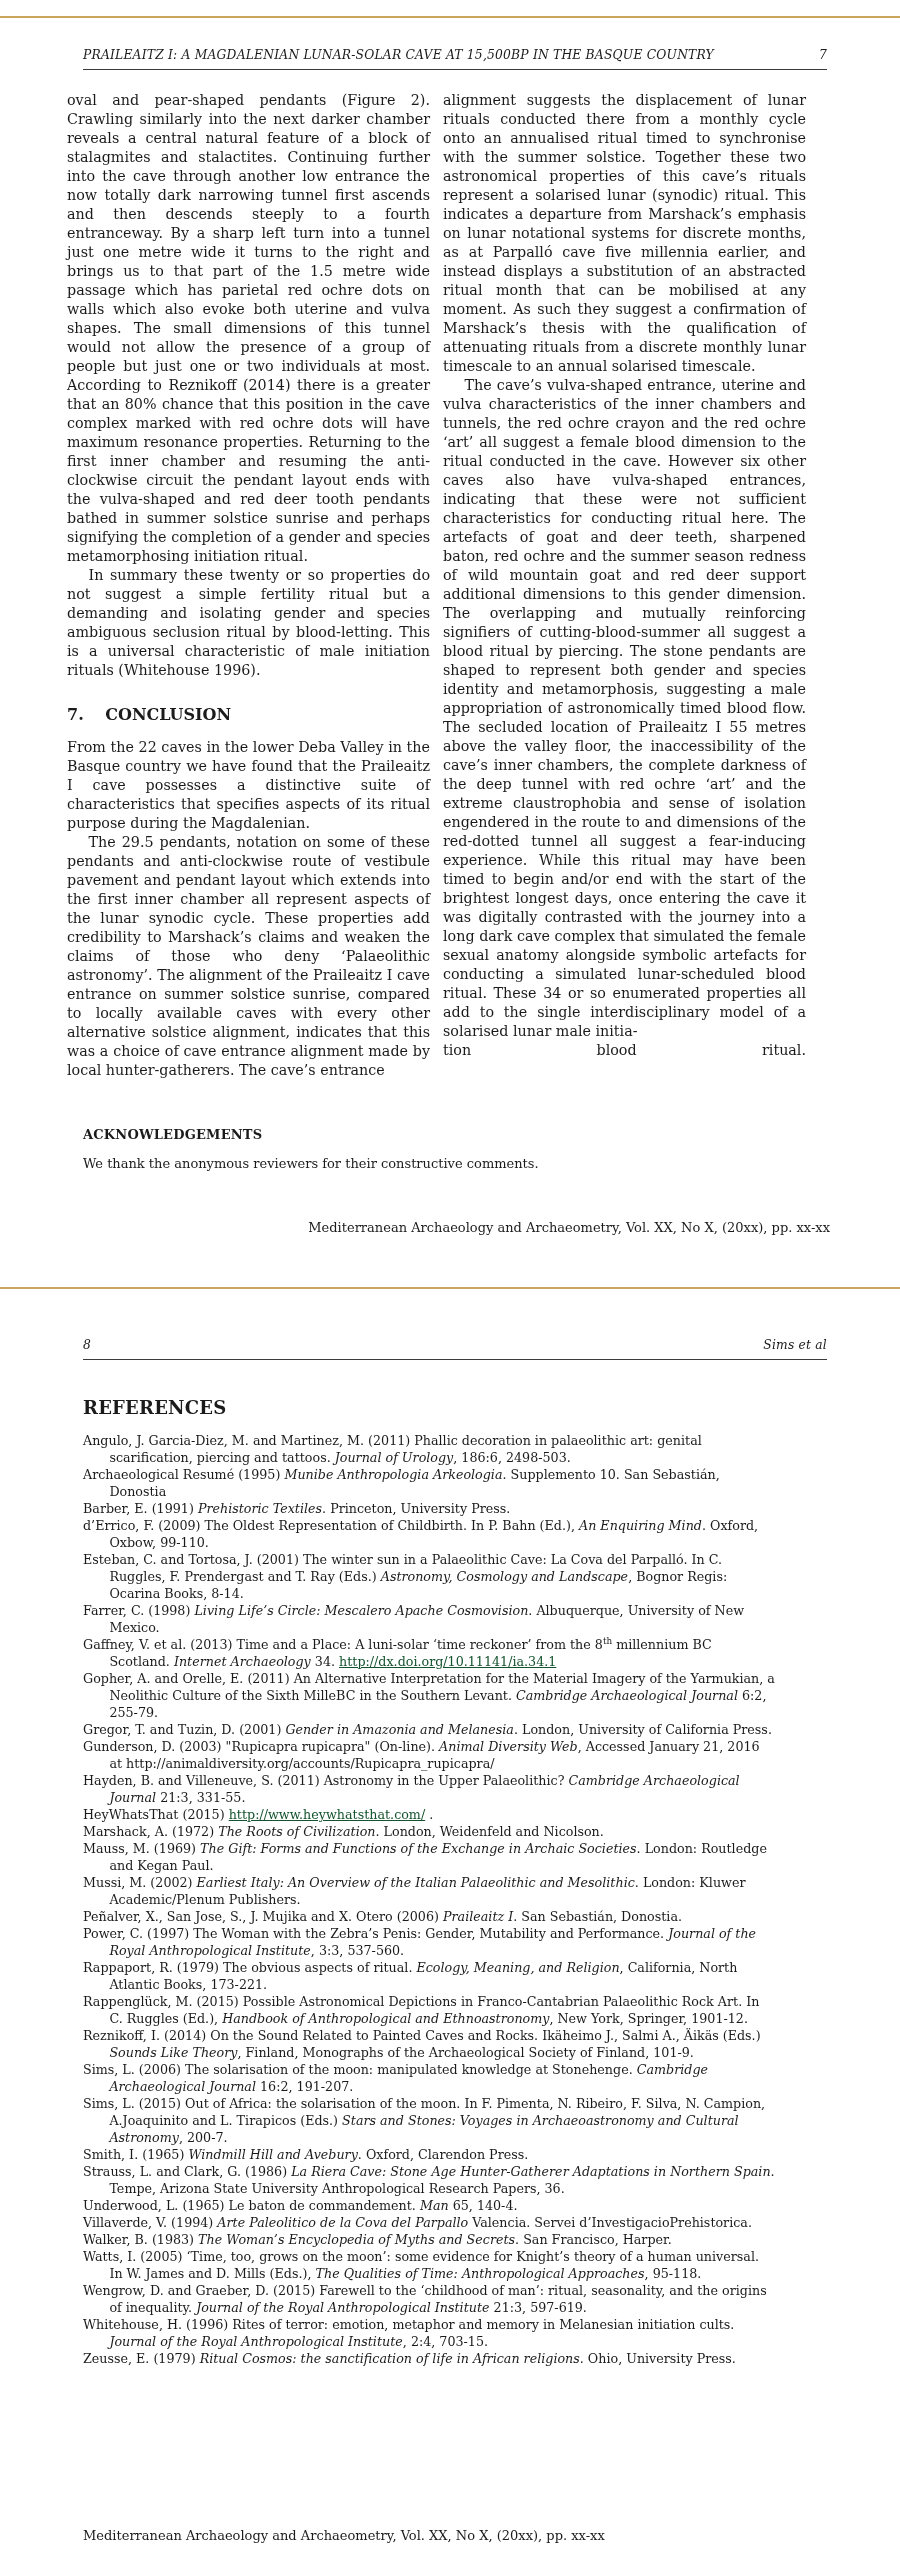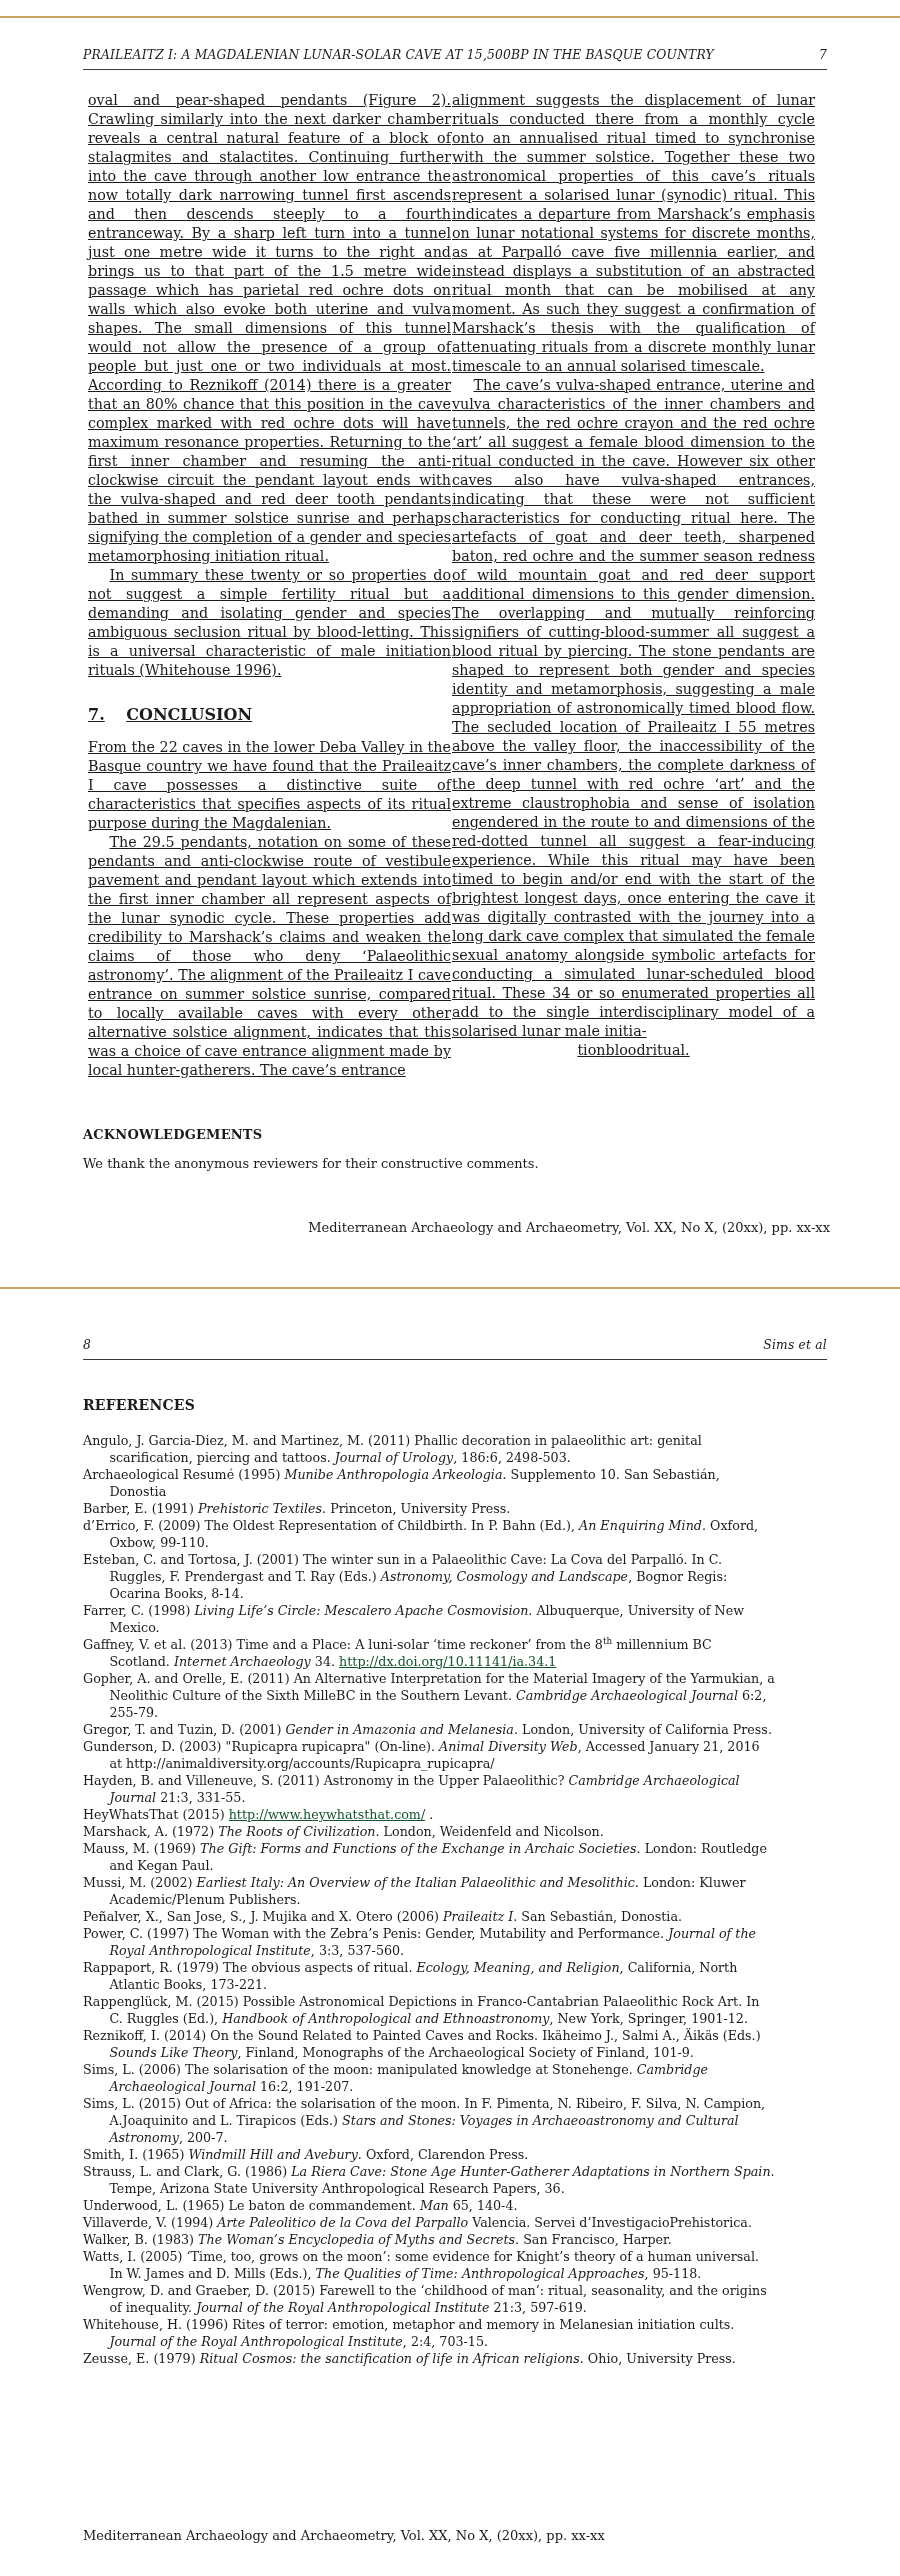"oval and pear-shaped pendants (Figure" .columns { gap: 1px -> 13px; left: 88px -> 67px; text-decoration: underline -> none }
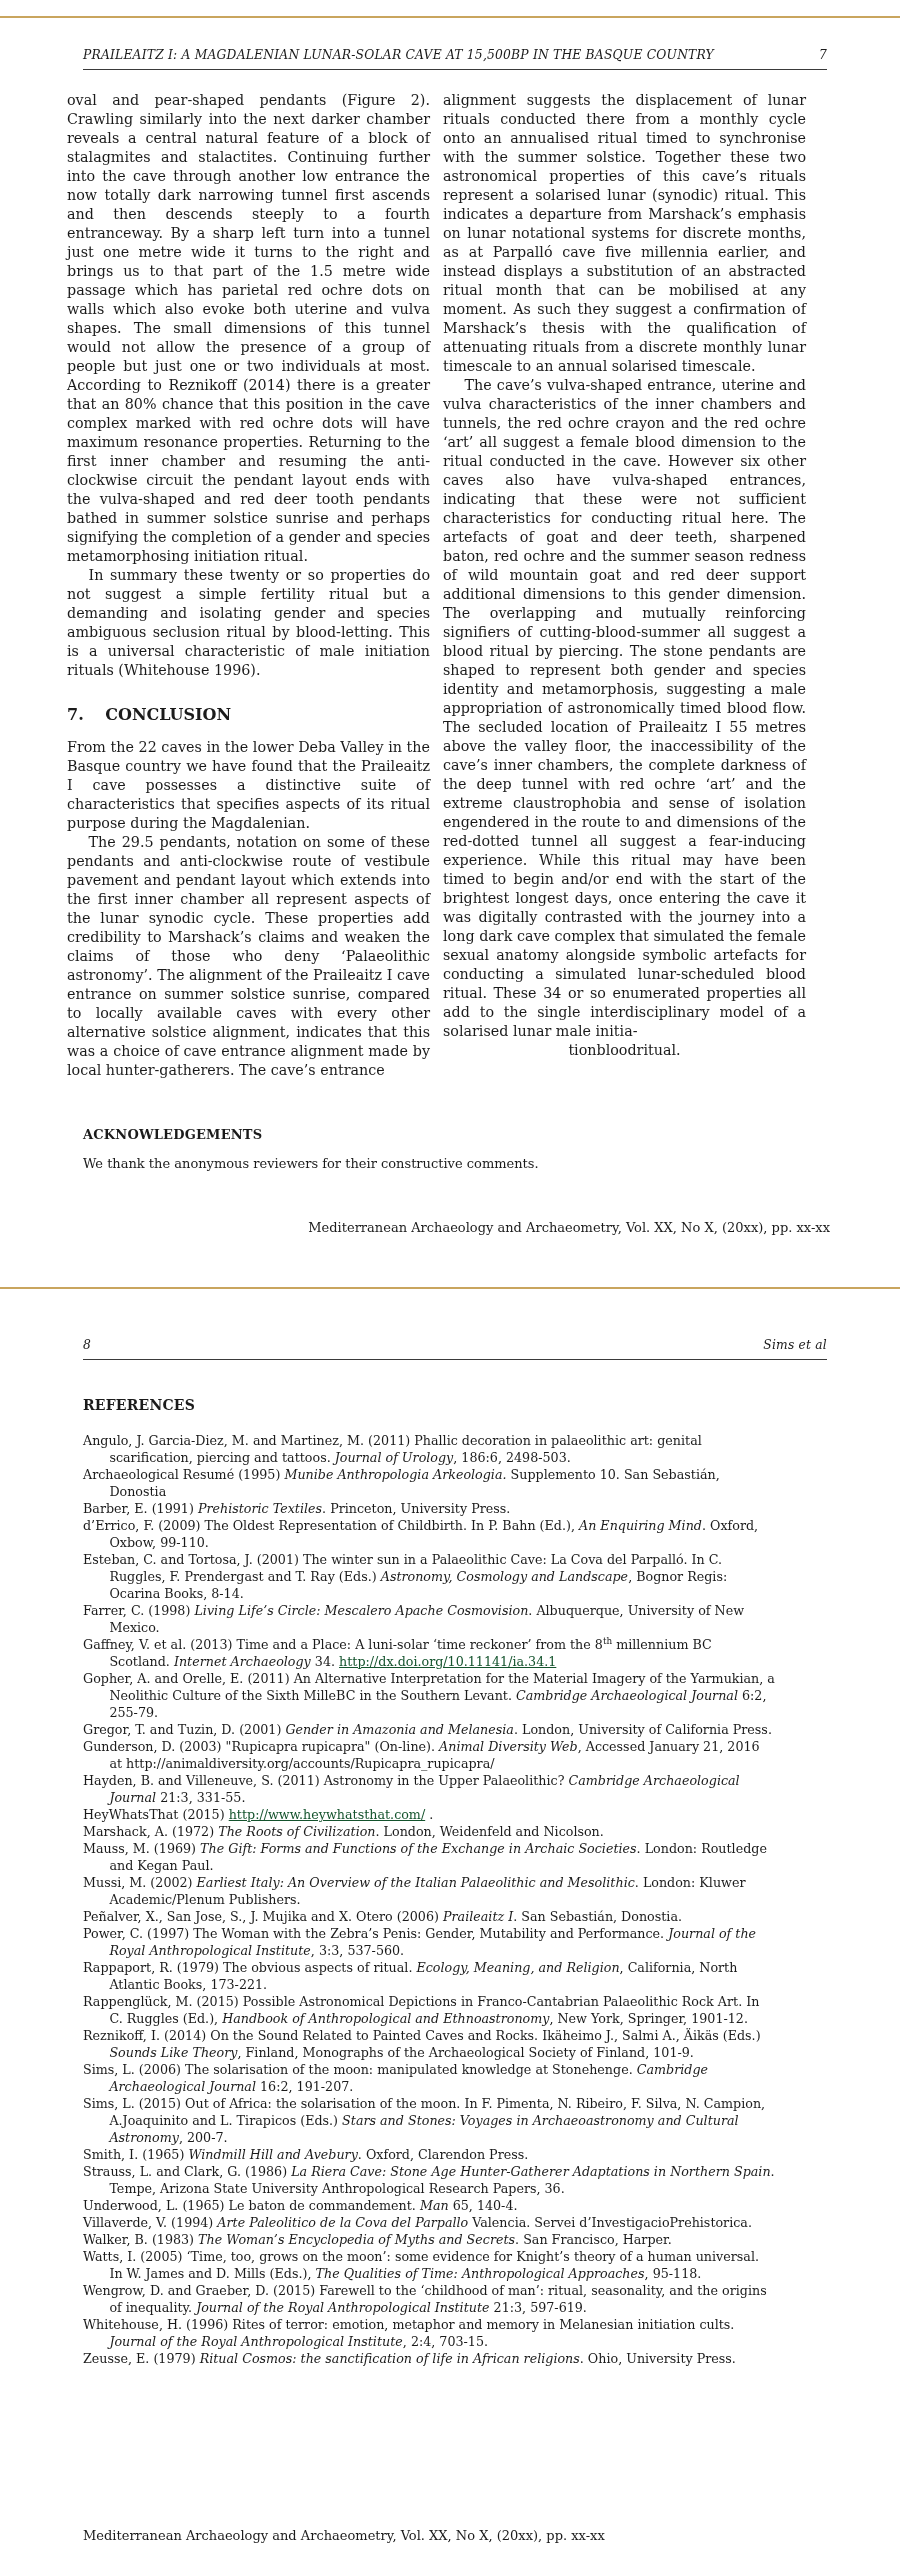"tion" .lastline { justify-content: center -> space-between }
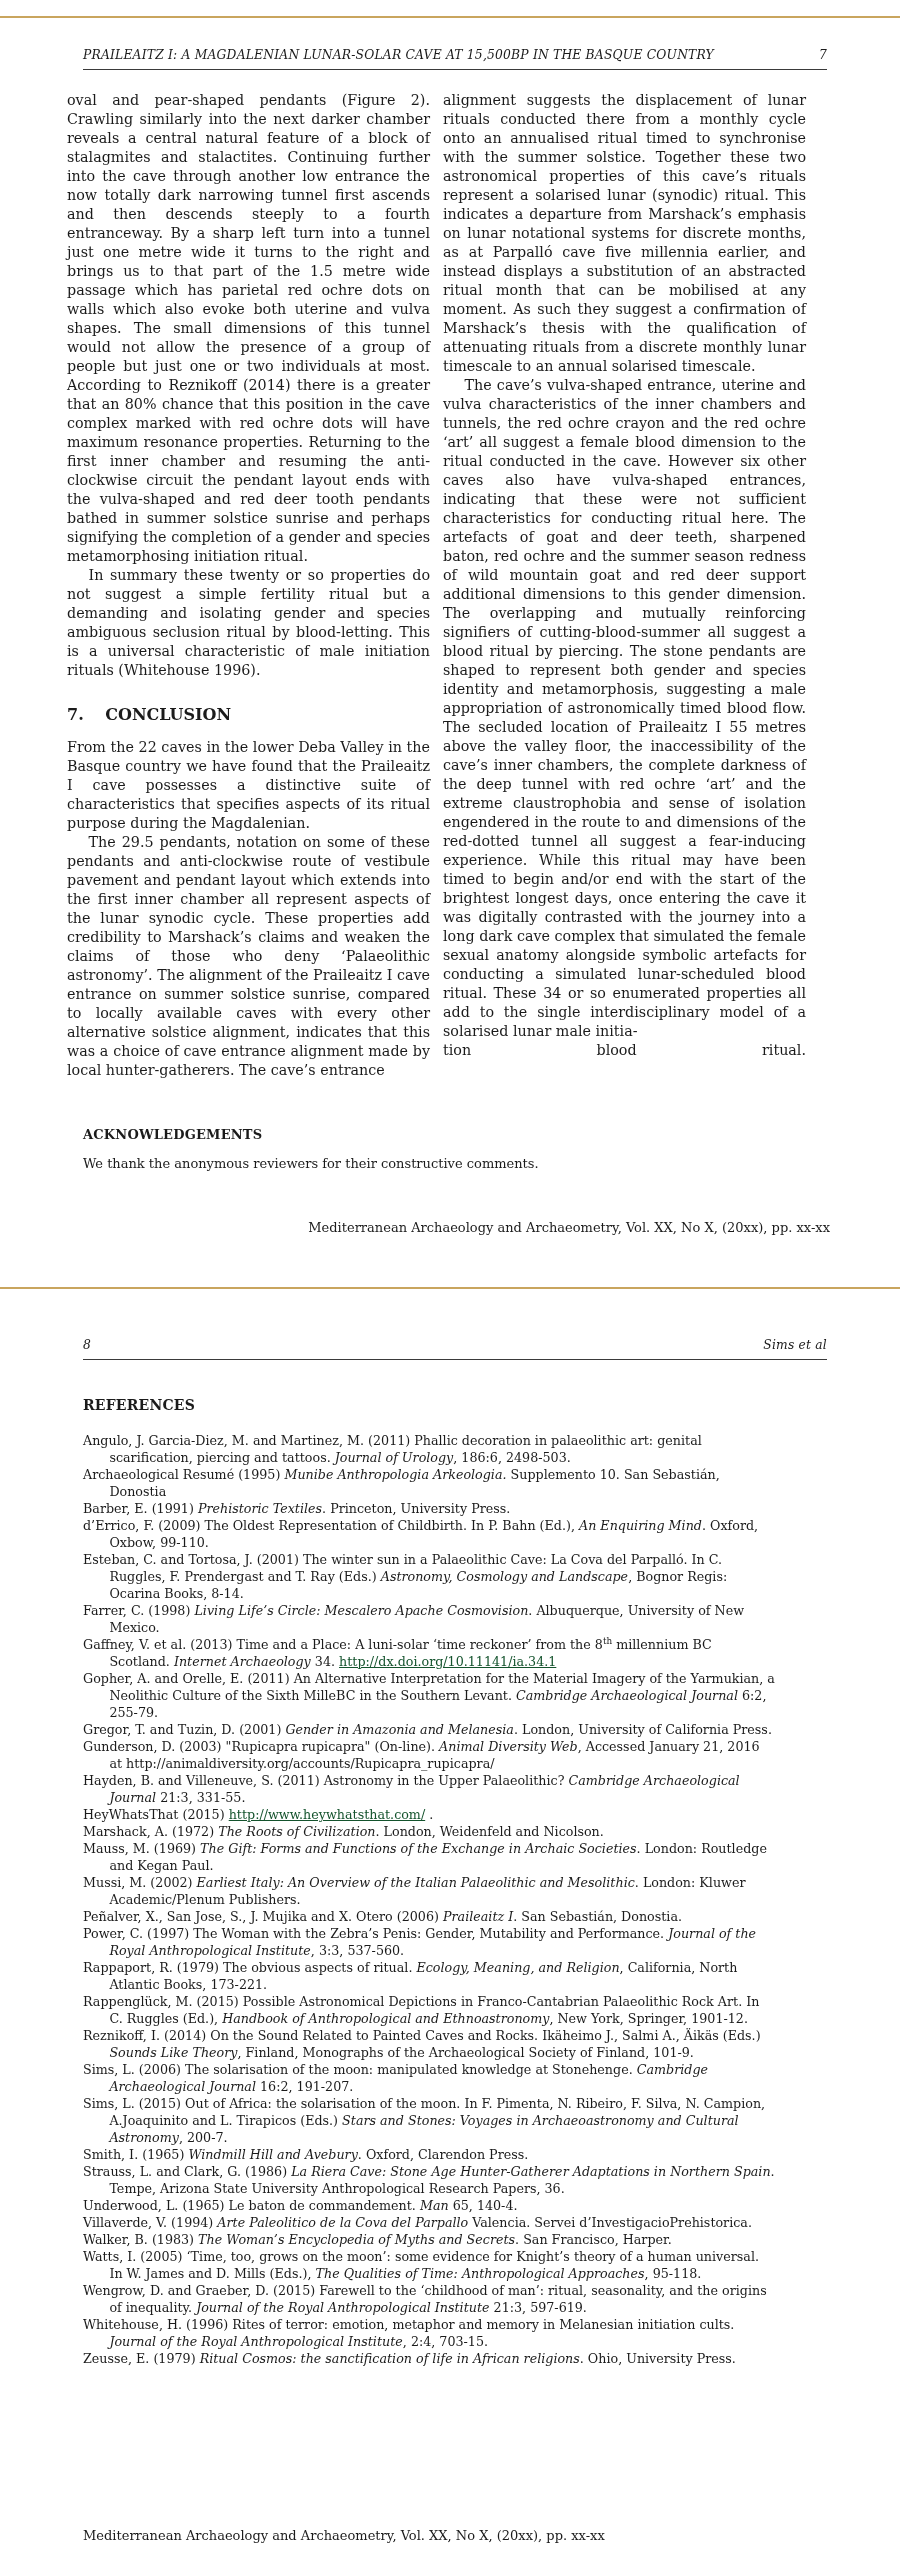"REFERENCES" .refs-h { font-size: 14px -> 18px }
